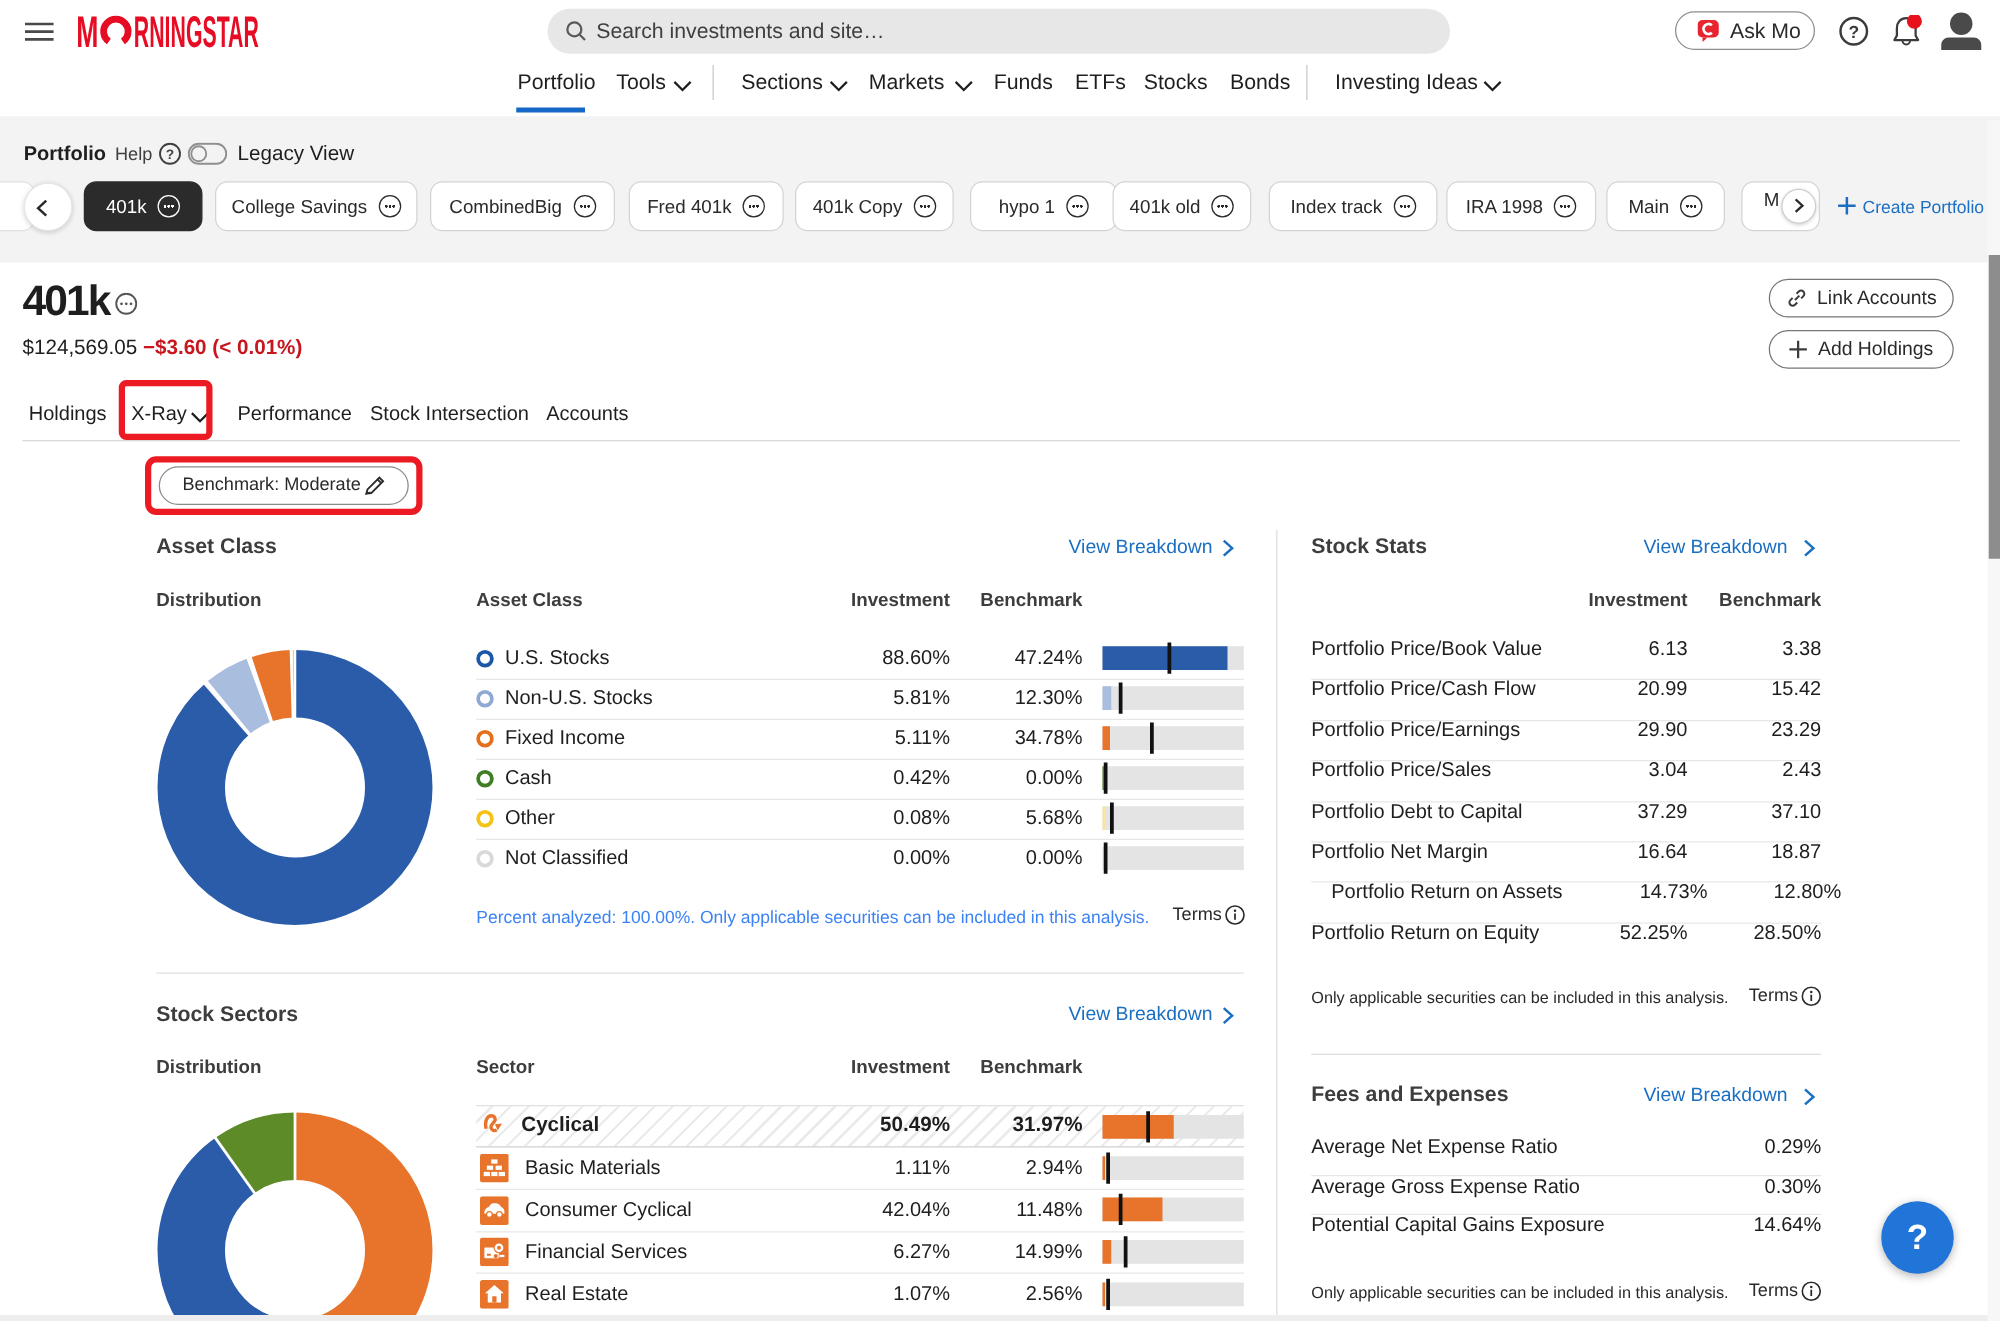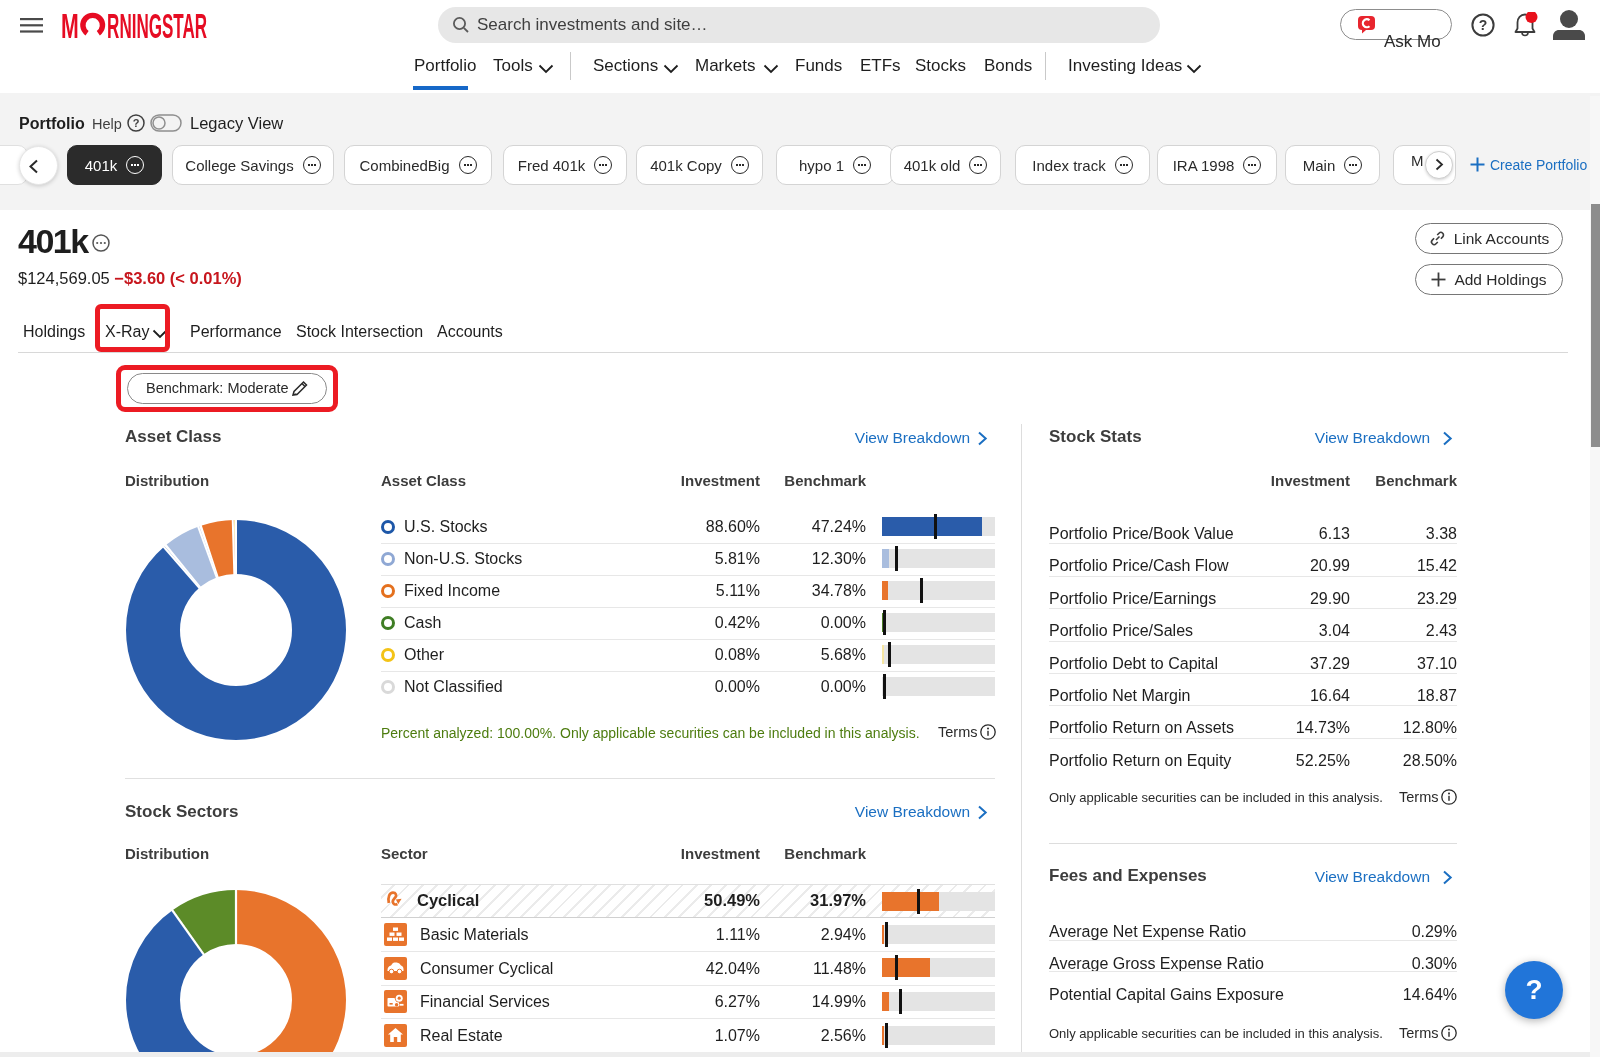"Ask Mo" div.abs { top: 26px -> 9px }
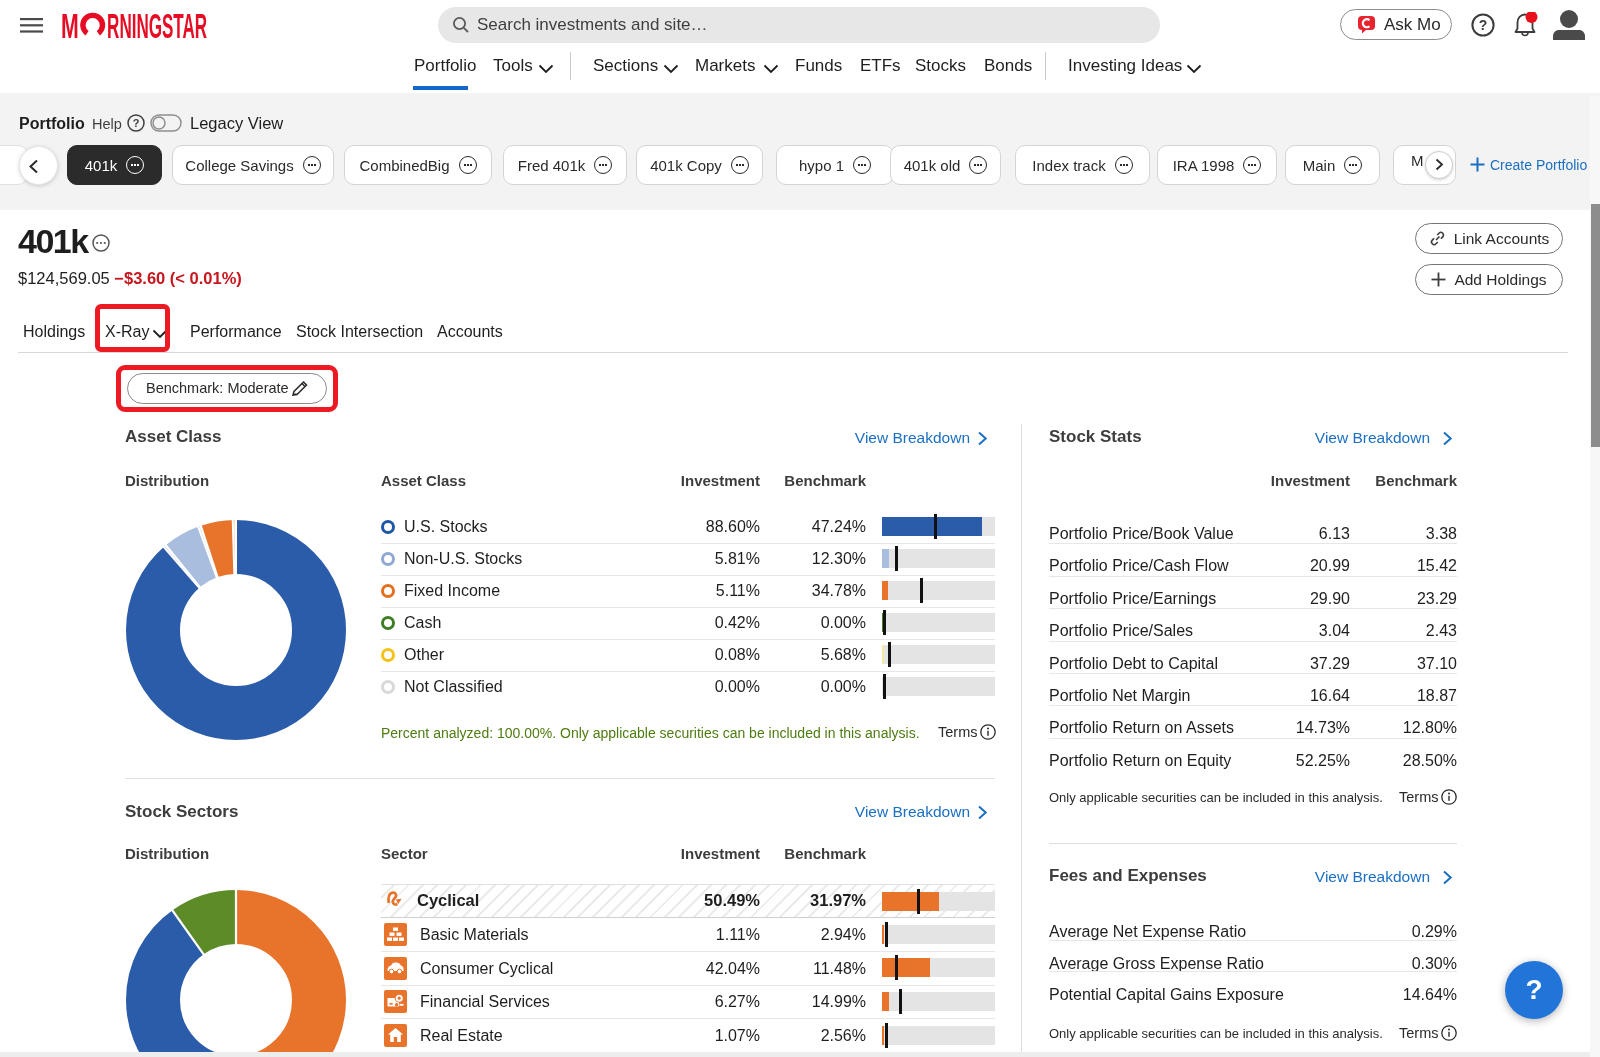"Portfolio Price/Book Value" .ssrow { align-items: flex-end -> flex-start }
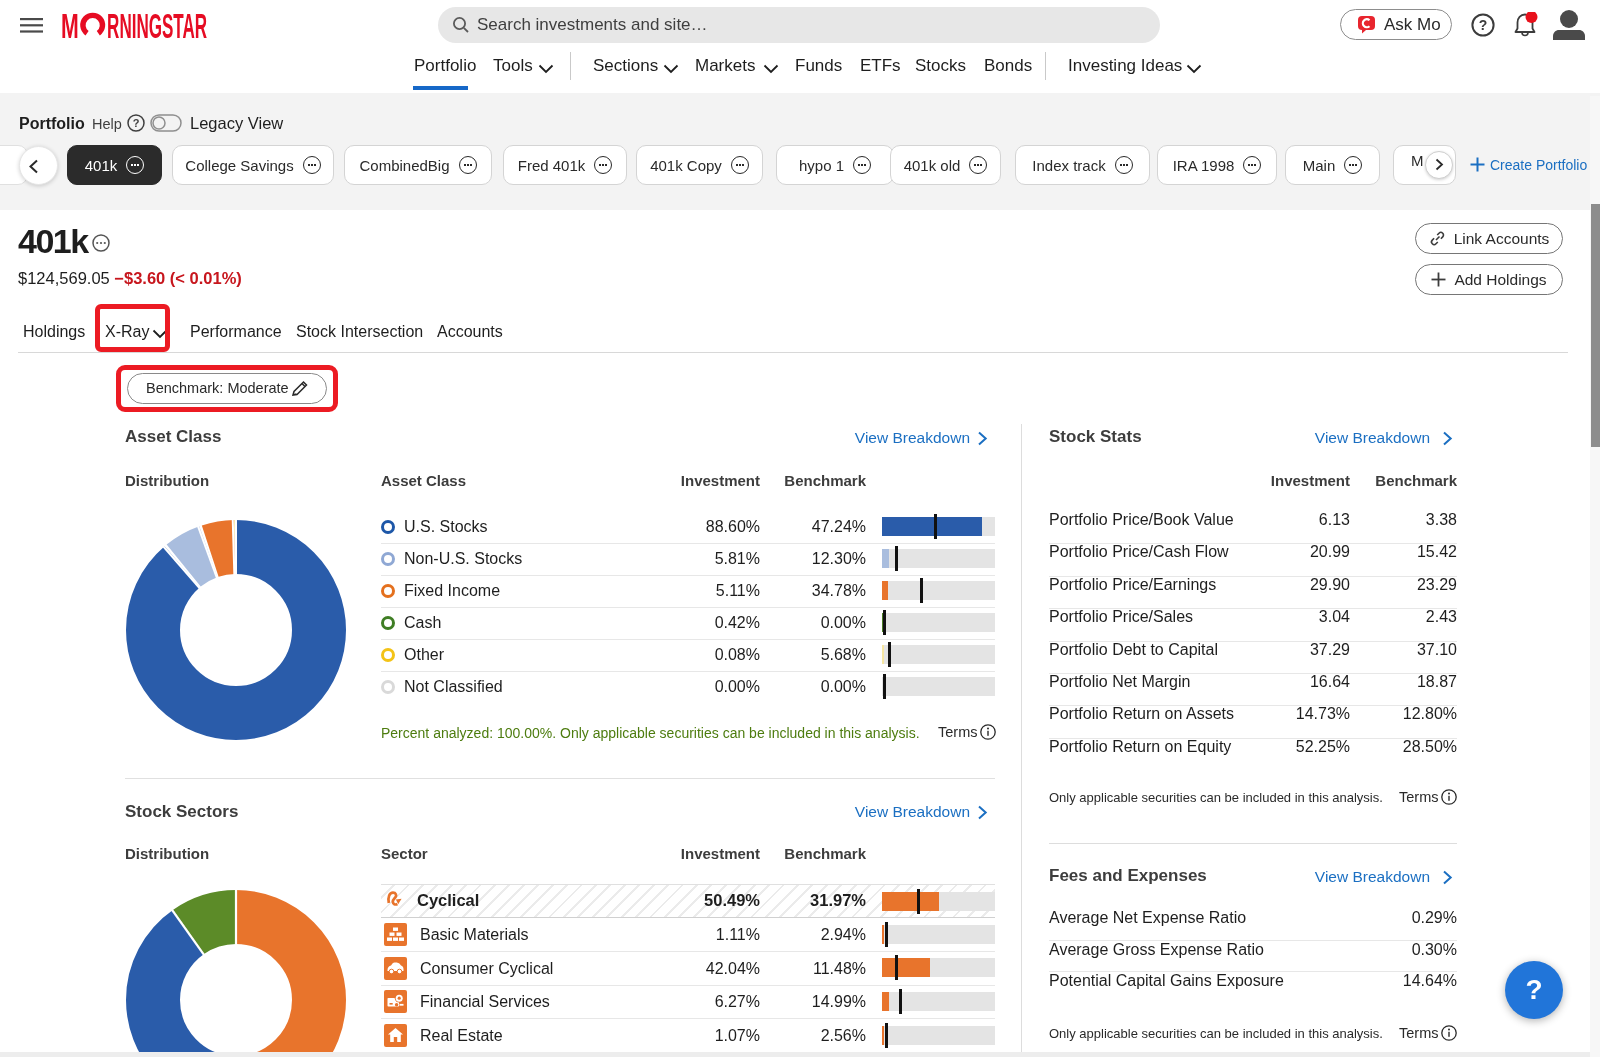"Portfolio Return on Assets" div.abs { margin-left: none -> 16px }
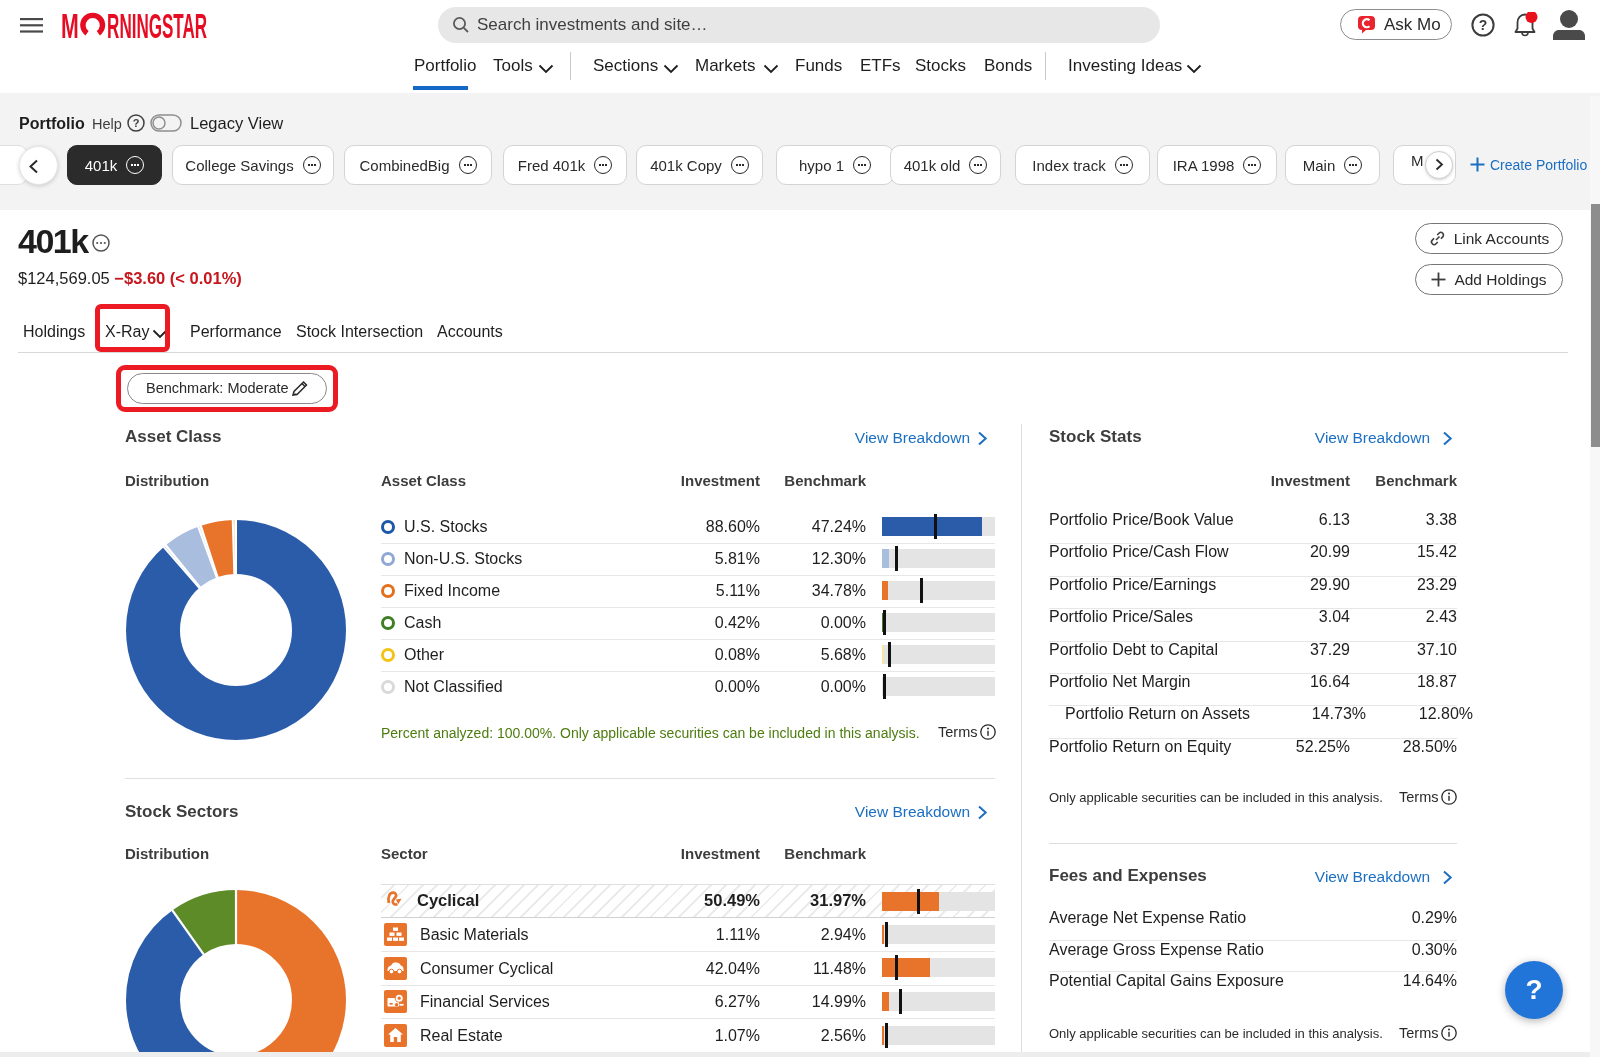"Percent analyzed: 100.00%. Only" div.abs { color: #4d7c0f -> #3b82f6 }
